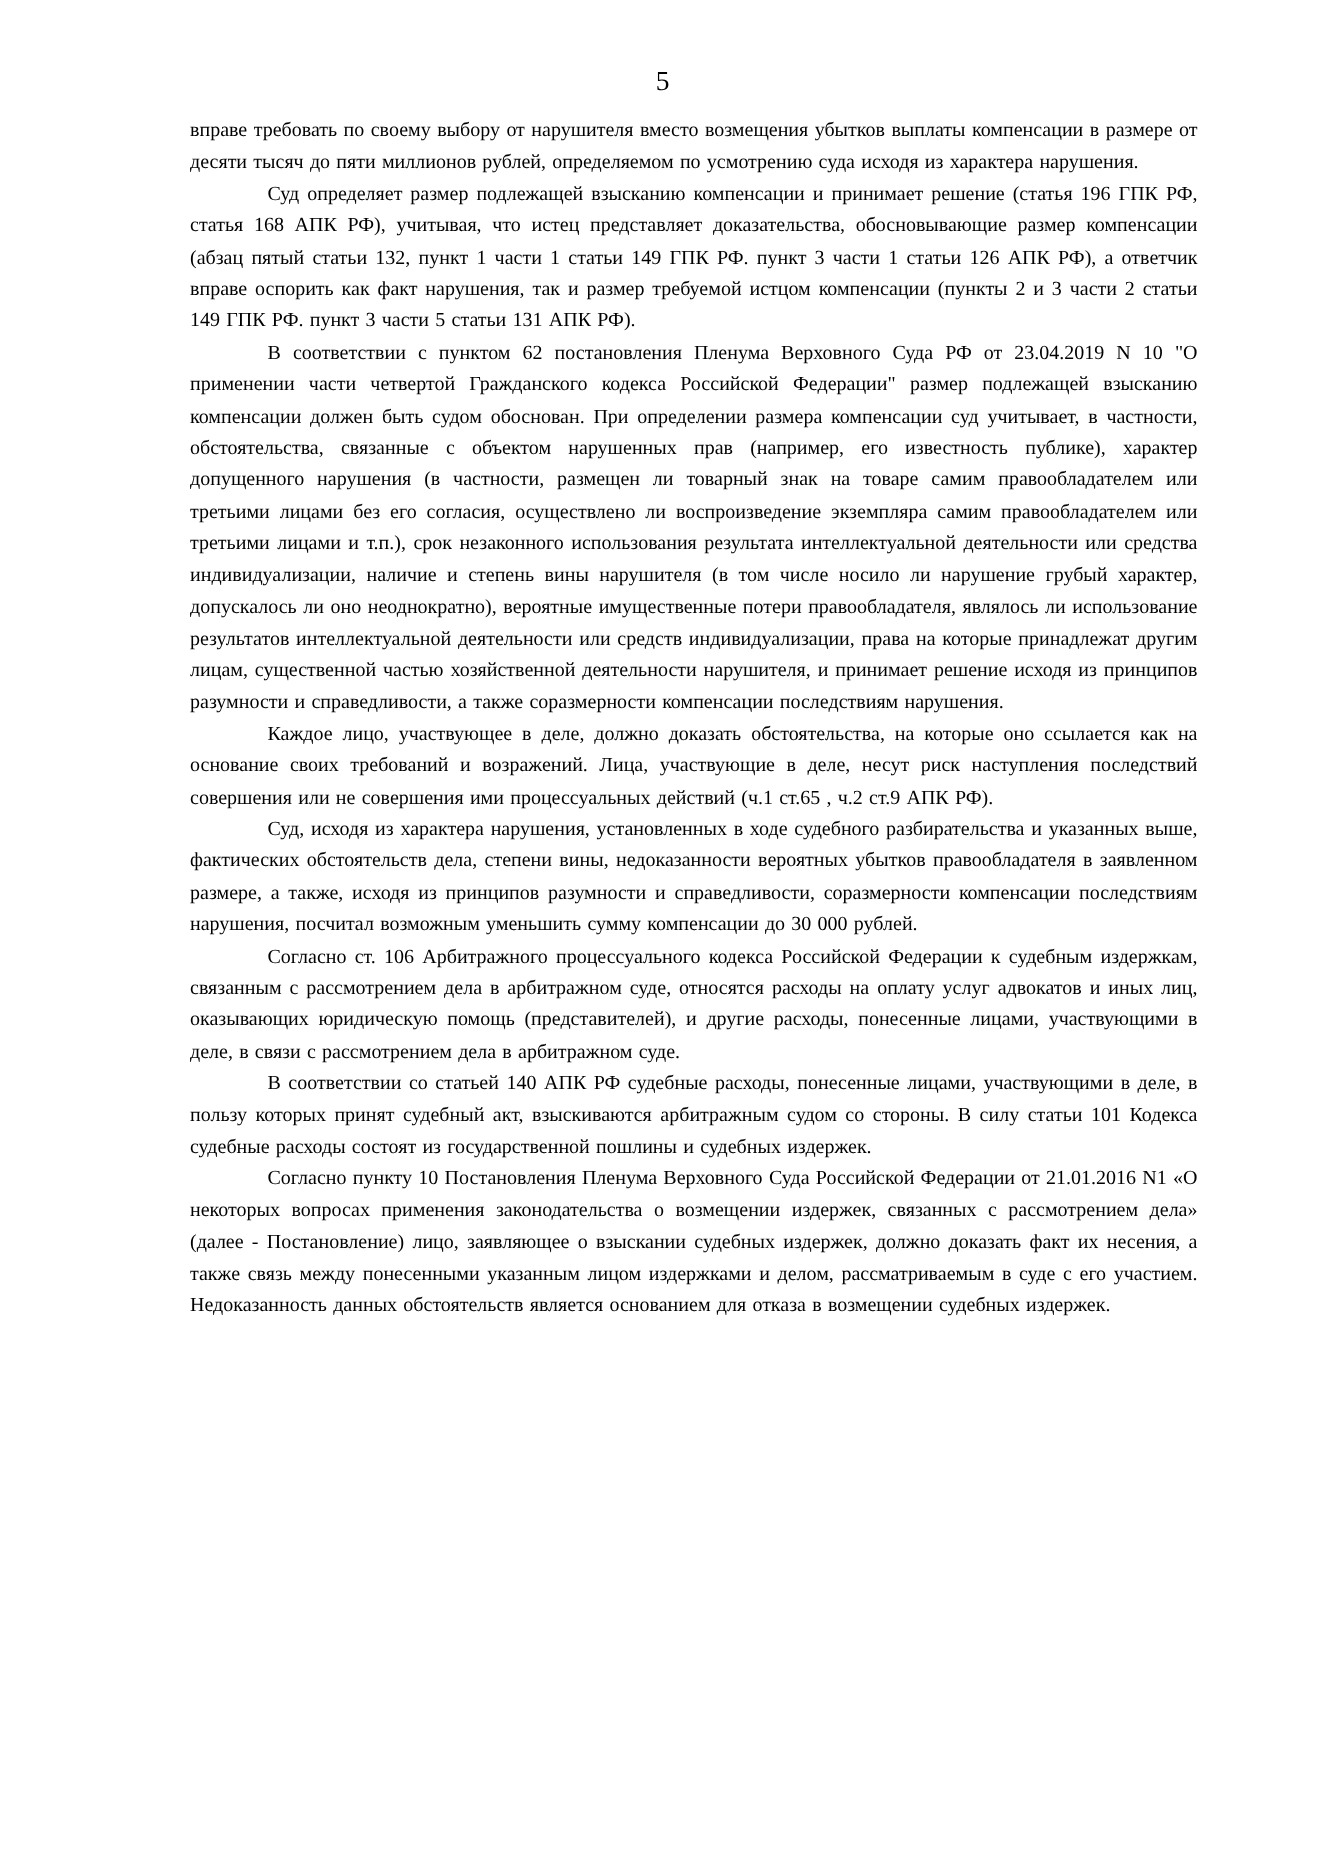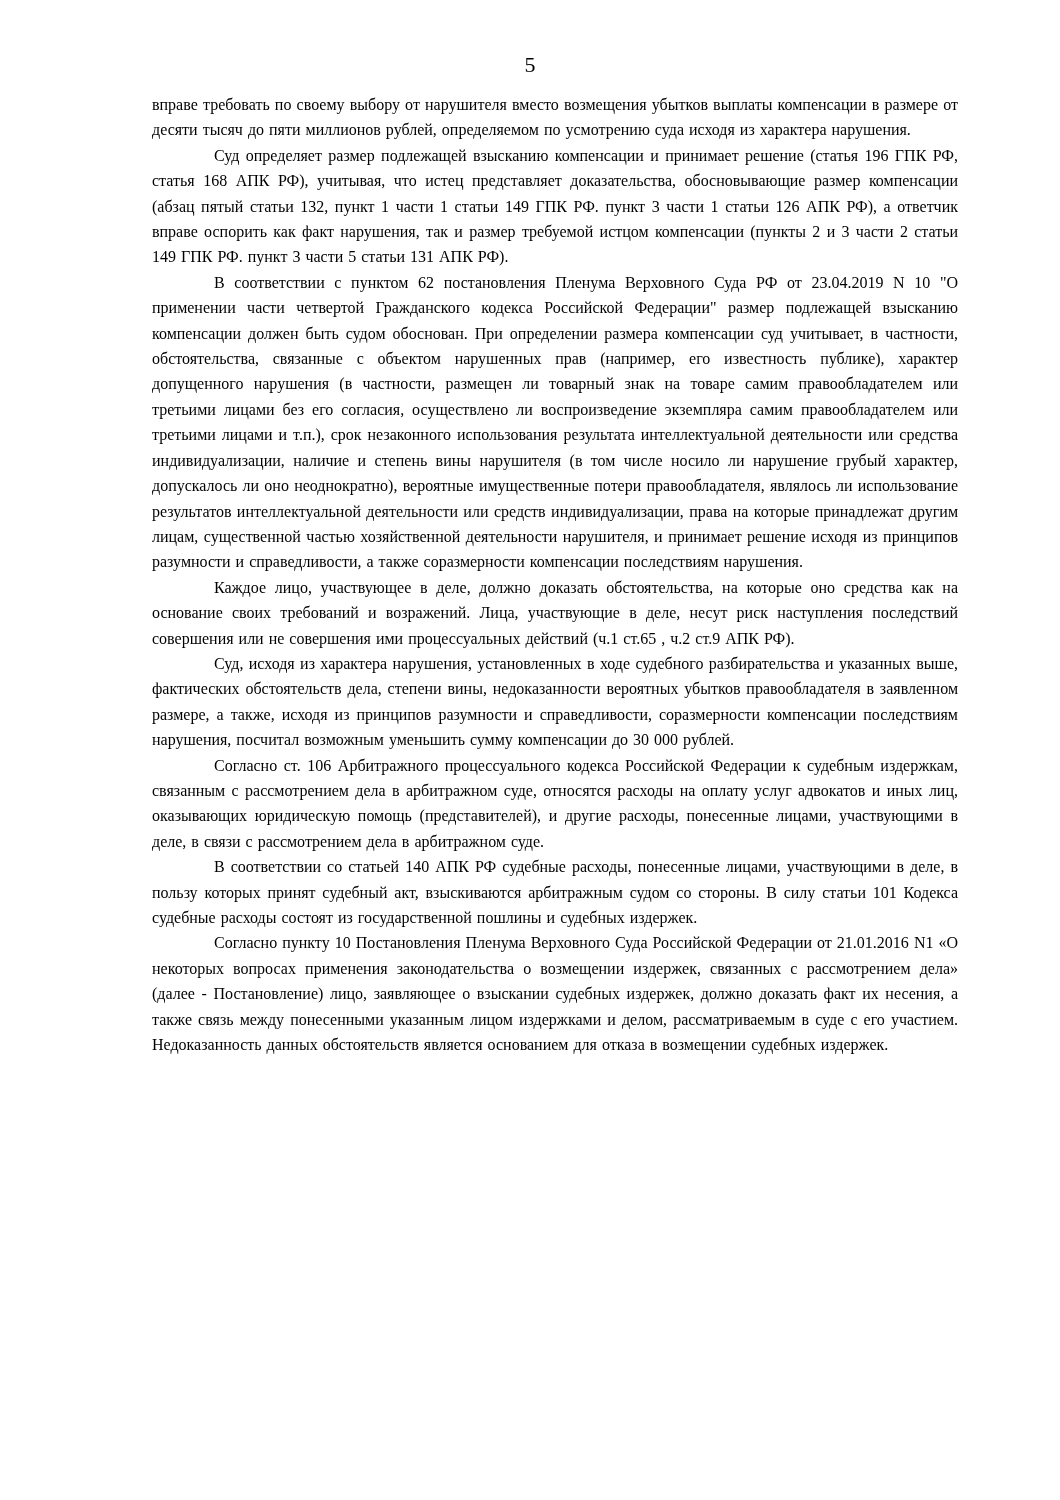"Каждое лицо, участвующее в деле," p { text: средства -> ссылается }
